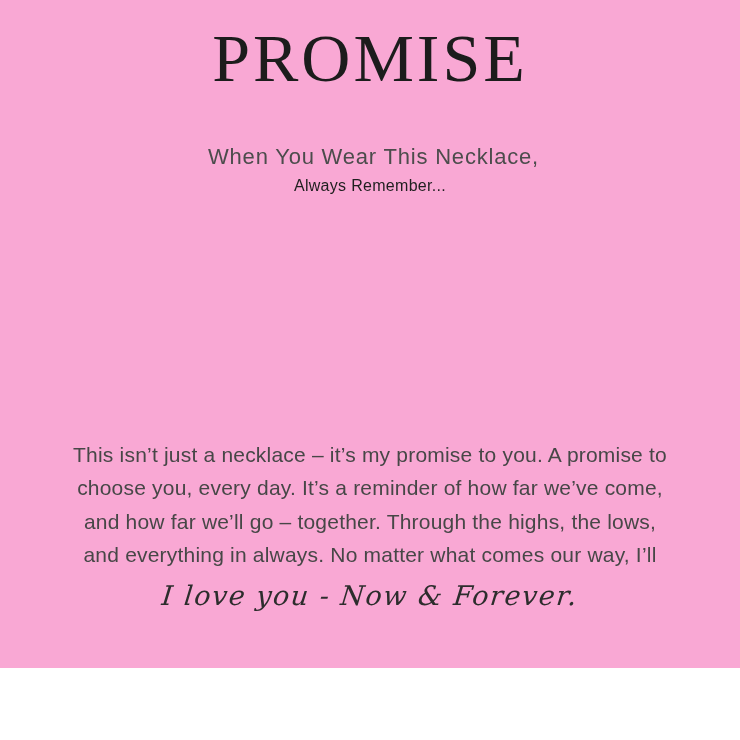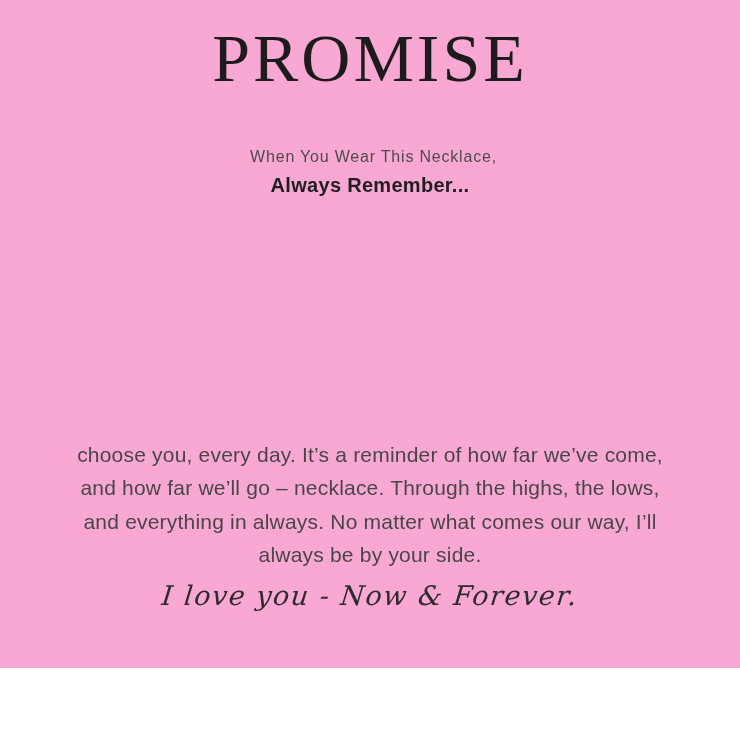"When You Wear This Necklace," .subtitle { font-size: 16px -> 22px }
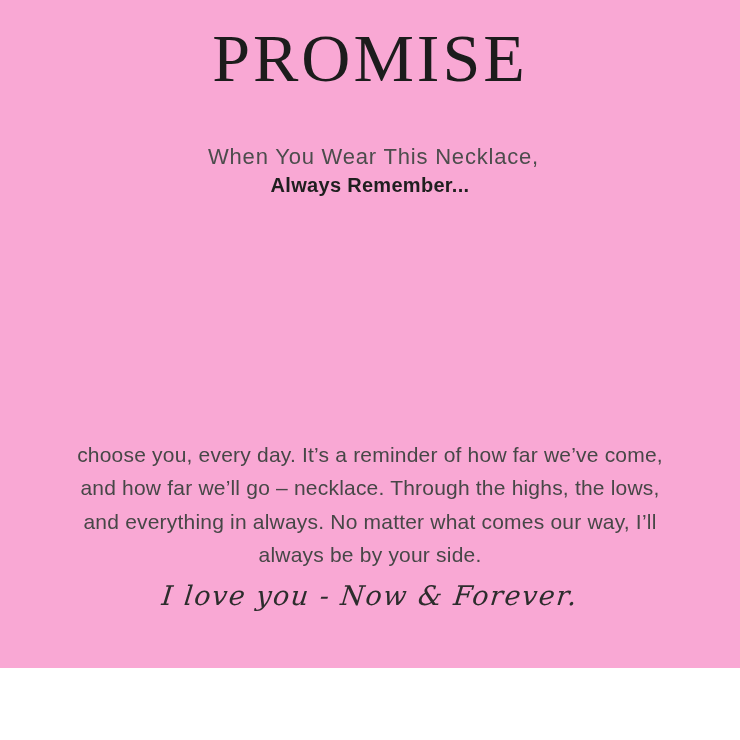"Always Remember..." .subtitle-bold { font-size: 20px -> 16px; font-weight: 700 -> 400 }
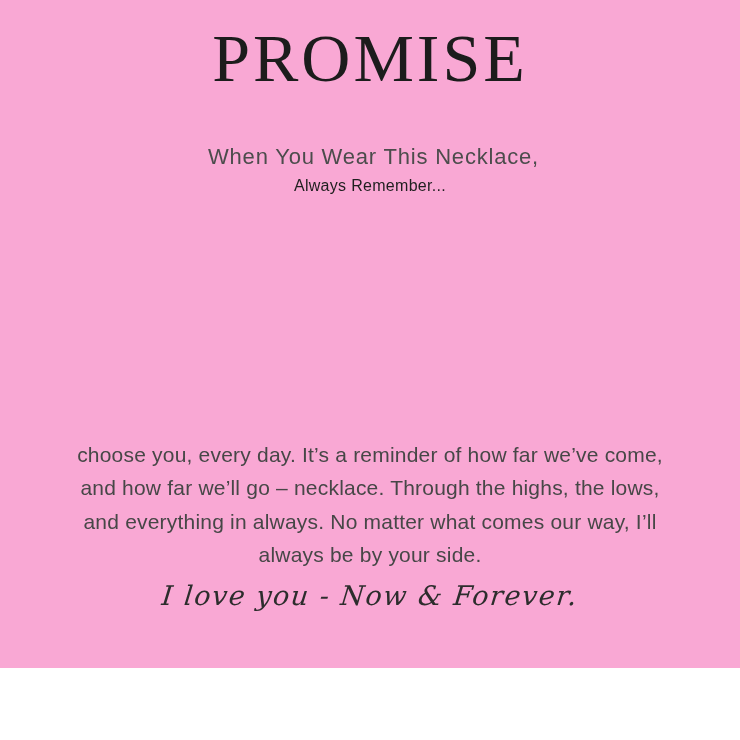"This isn’t just a necklace" span.message-line { html: none -> <span>This isn’t just a necklace – it’s my promise to you. A promise to</span> }
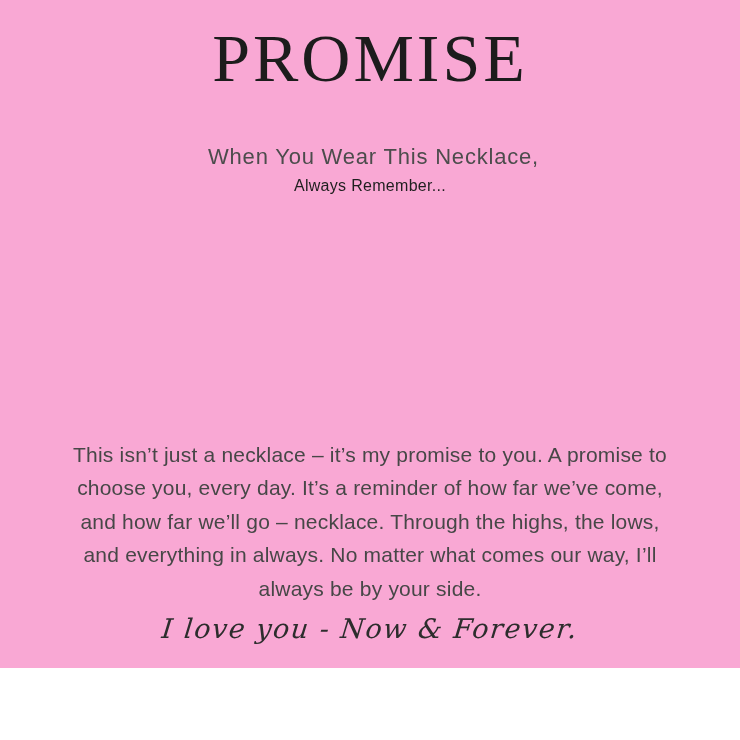"and how far we’ll go" span.message-line { text: necklace -> together }
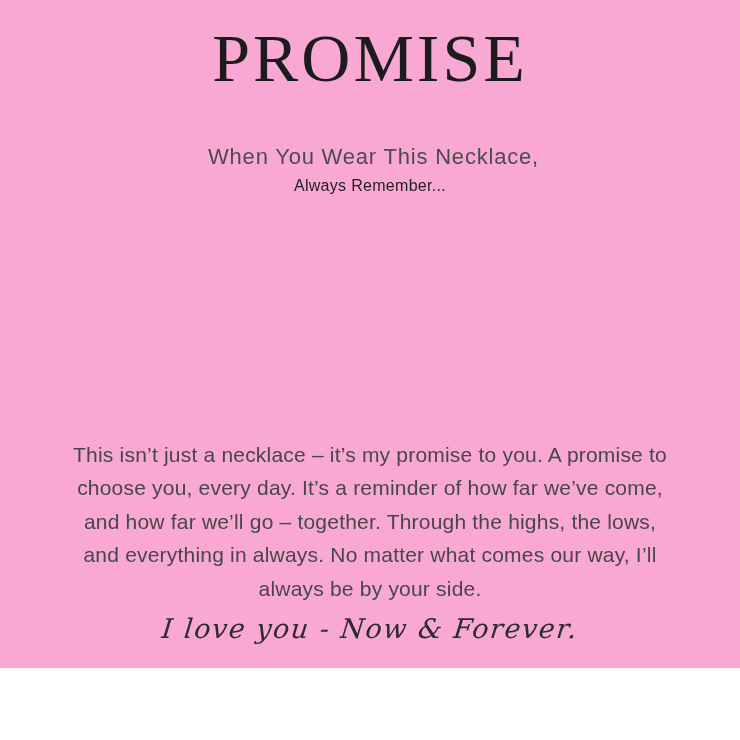"always be by your side." span.message-line { html: <span>always be by your side.</span> -> none }
